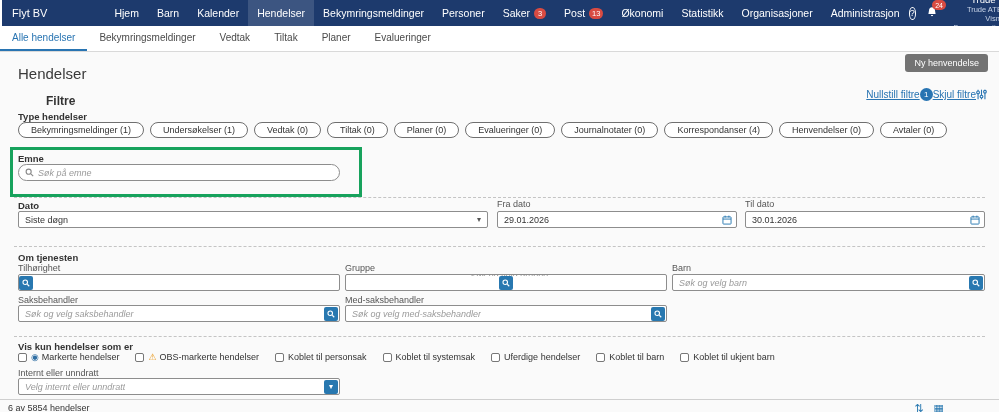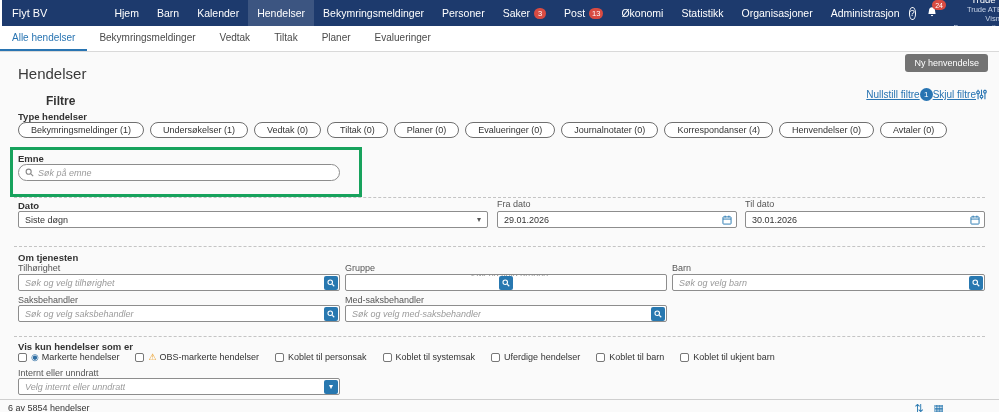"Søk og velg tilhørighet" div.field-pad { html: <div> <span>Søk og velg tilhørighet</span> </div> -> none }
